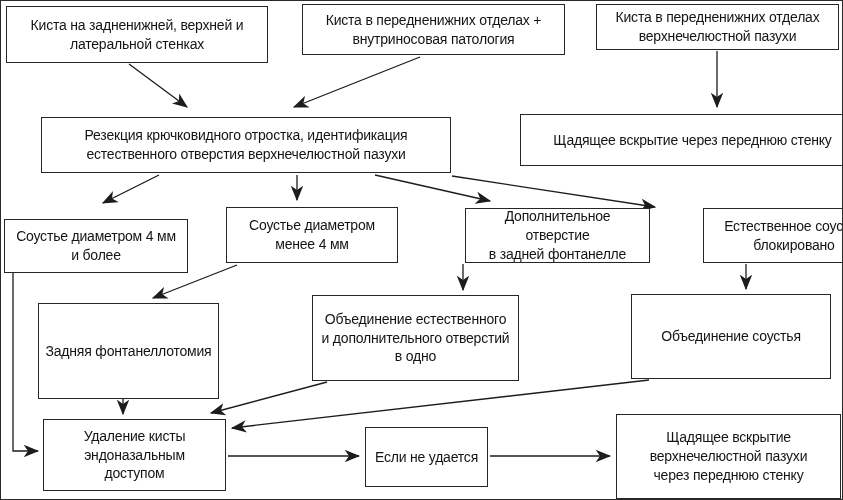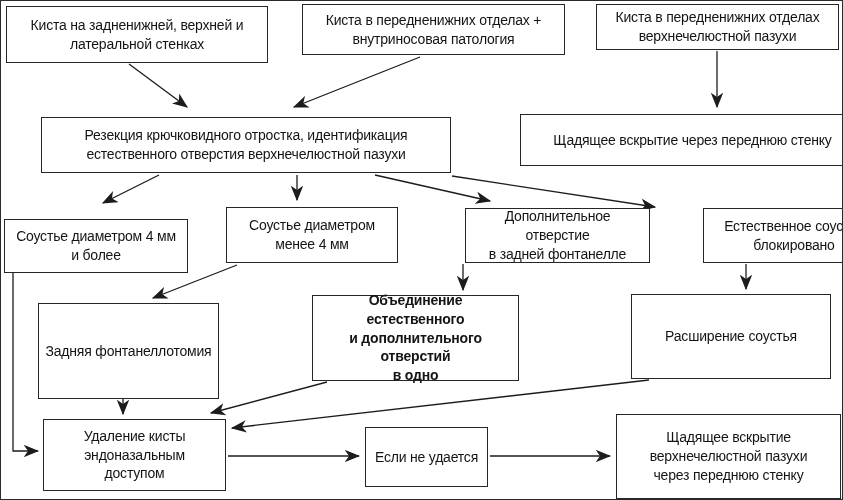"Объединение естественного" #n-d2 { font-weight: bold -> none }
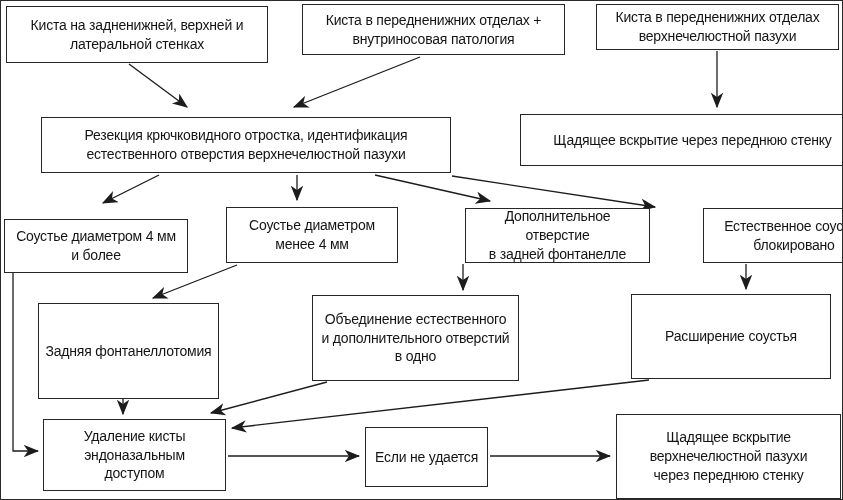"Расширение соустья" span { text: Расширение -> Объединение }
